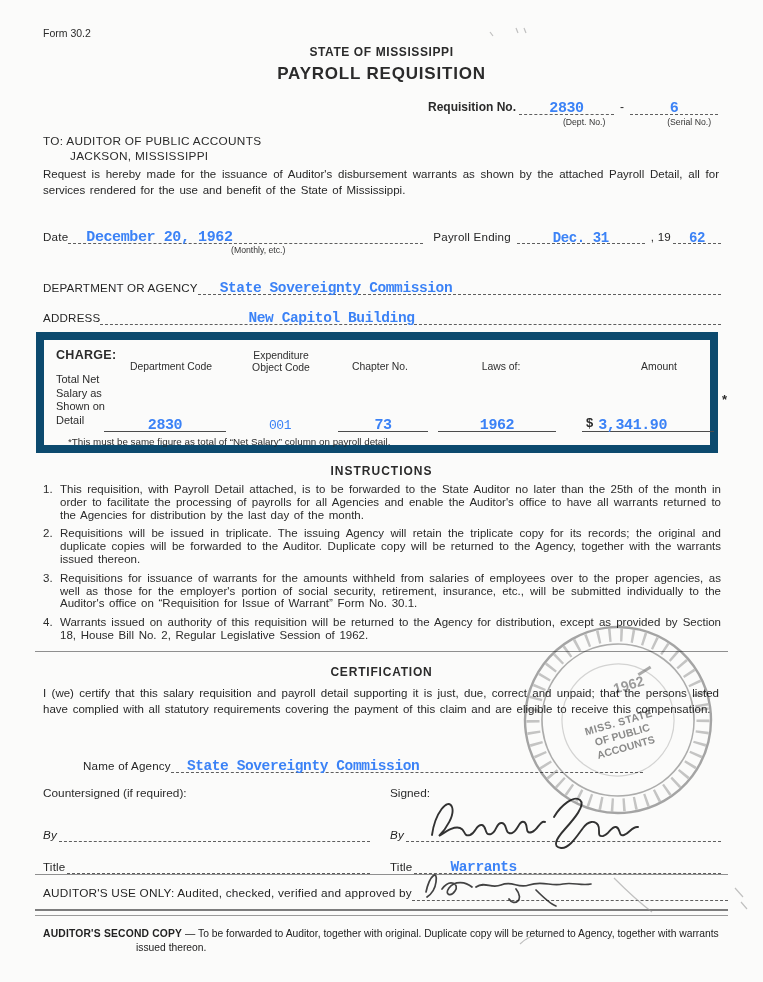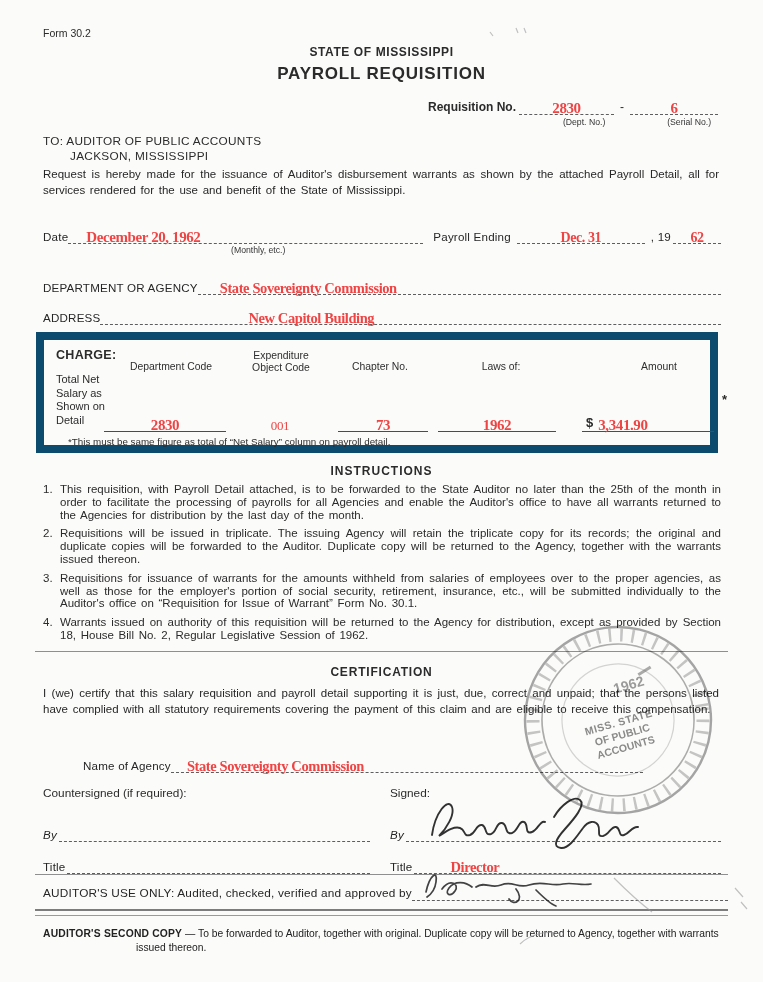"2830" .tw { color: #ef4444 -> #3b82f6; font-family: Liberation Serif, serif -> Liberation Mono, monospace }
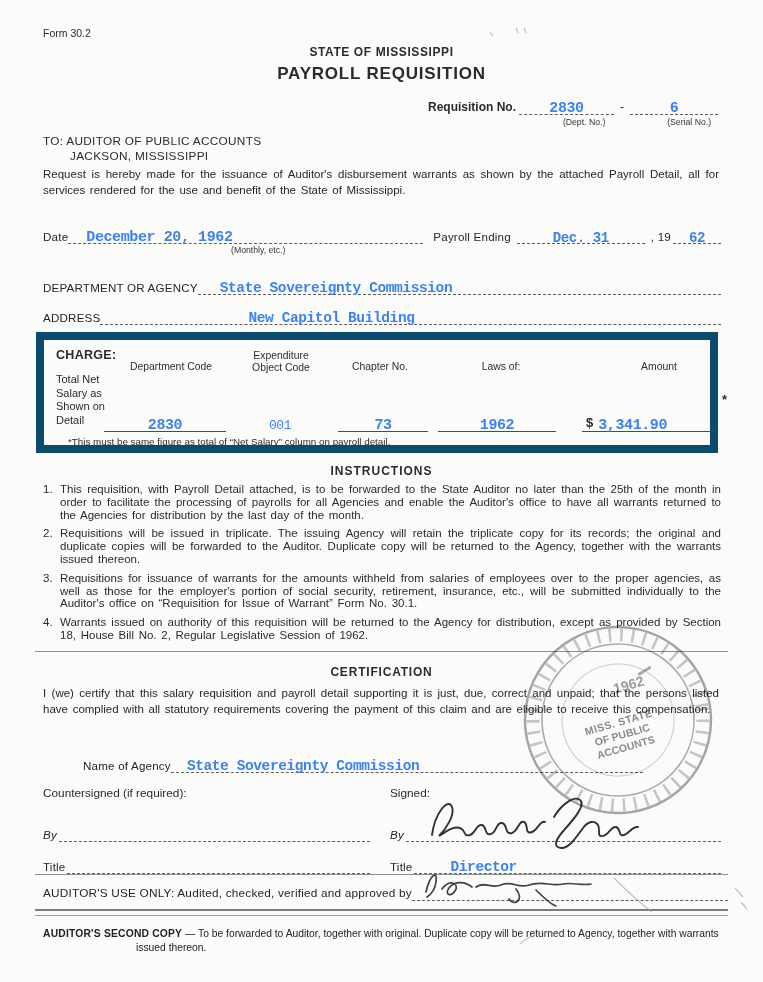"Director" span.tw { text: Director -> Warrants }
